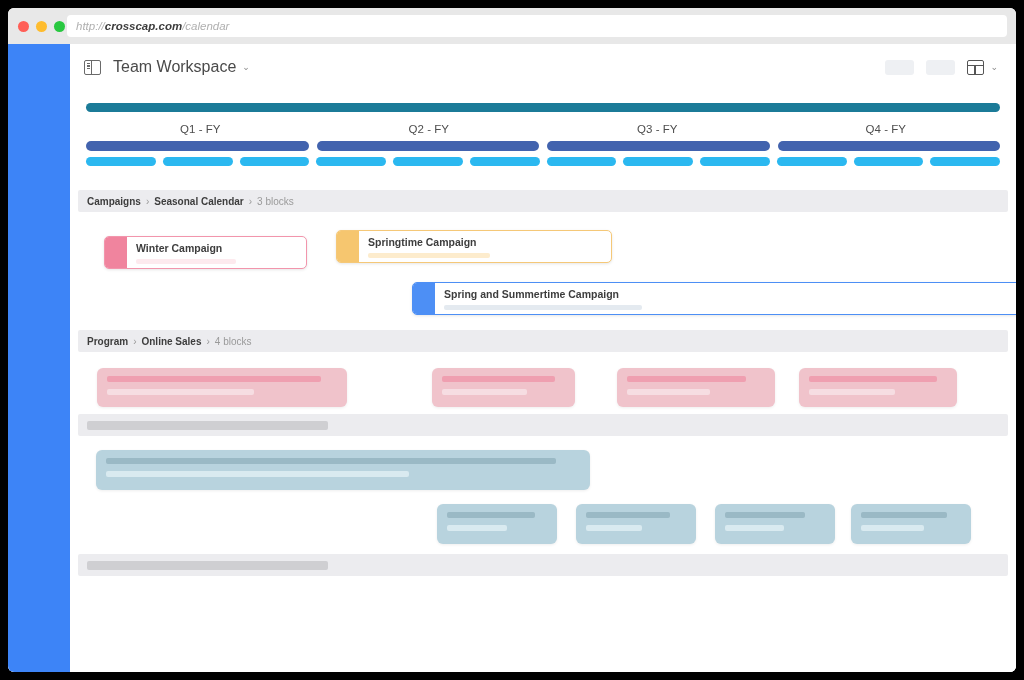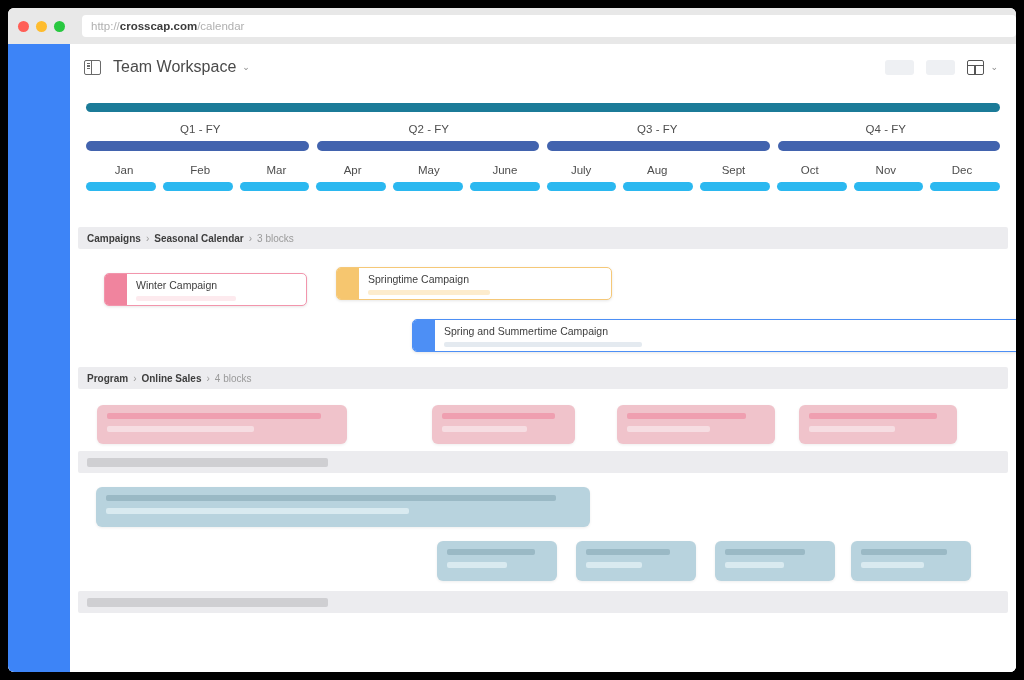"http://" .urlbar { font-style: none -> italic; margin-left: 17px -> 2px }
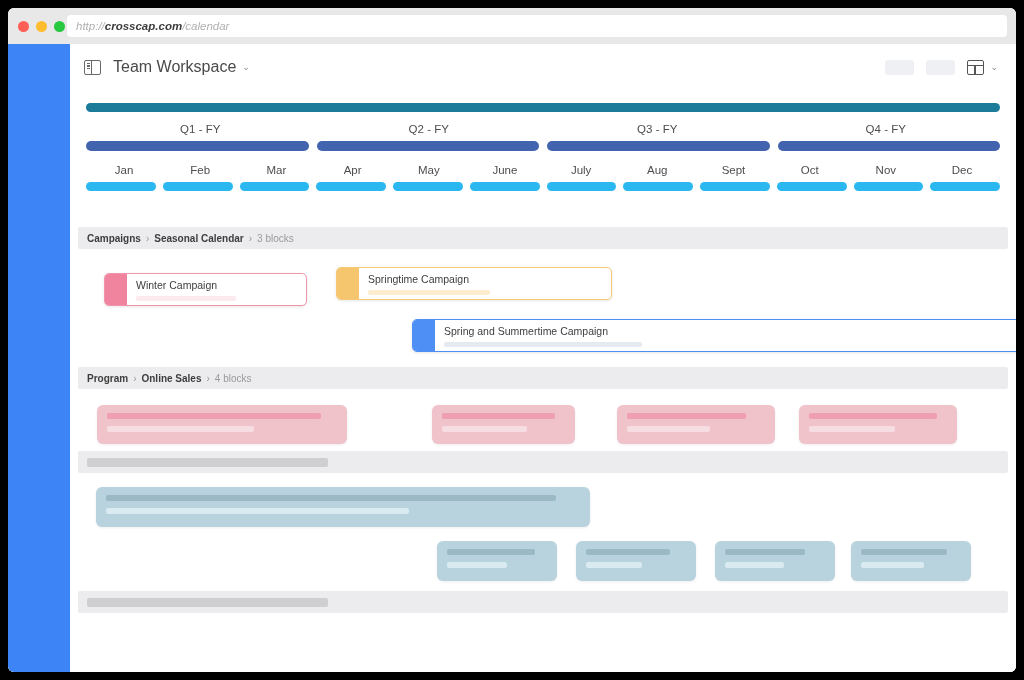"Jan" div.m-labels { html: <div> <div>Jan</div> <div>Feb</div> <div>Mar</div> <div>Apr</div> <div>May</div> <div>June</div> <div>July</div> <div>Aug</div> <div>Sept</div> <div>Oct</div> <div>Nov</div> <div>Dec</div> </div> -> none }
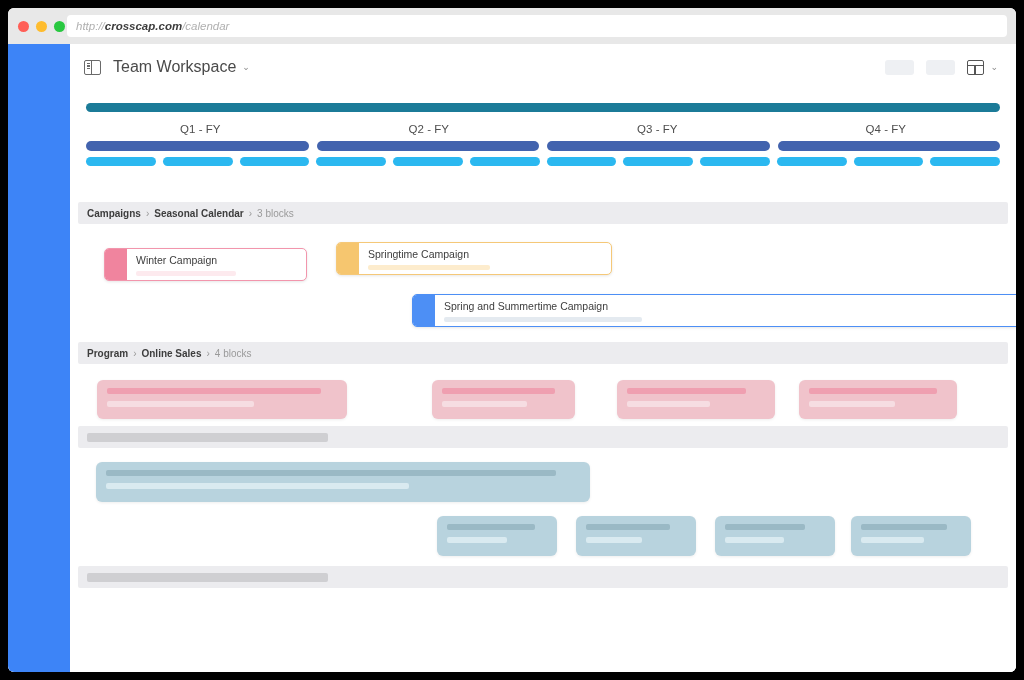"Campaigns" div { margin-top: 36px -> 24px }
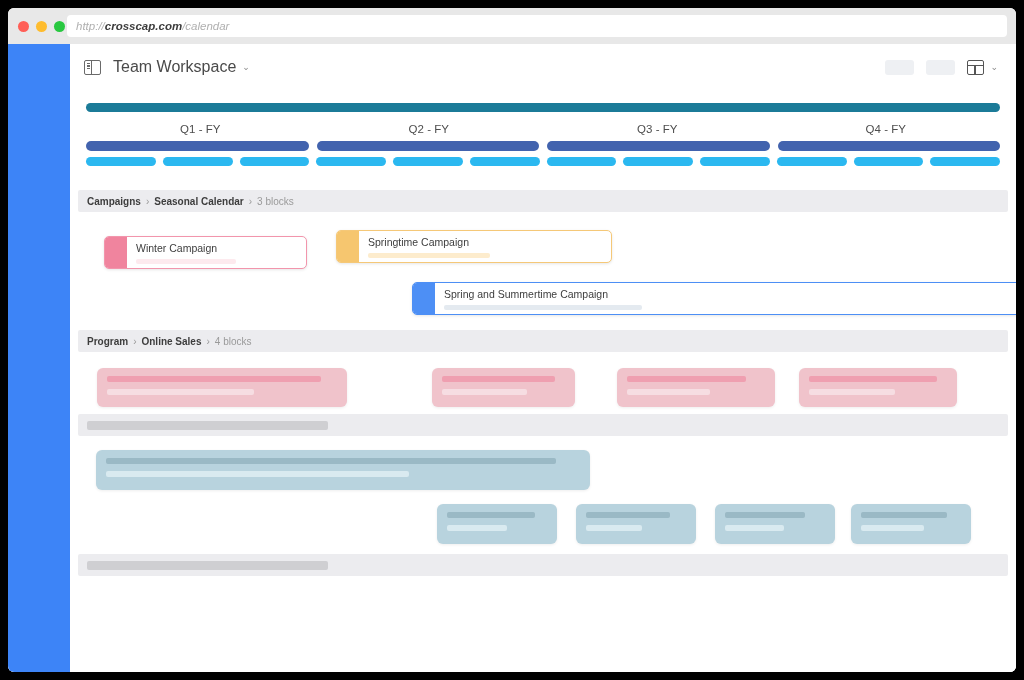"Winter Campaign" .card .ctitle { font-weight: normal -> bold }
